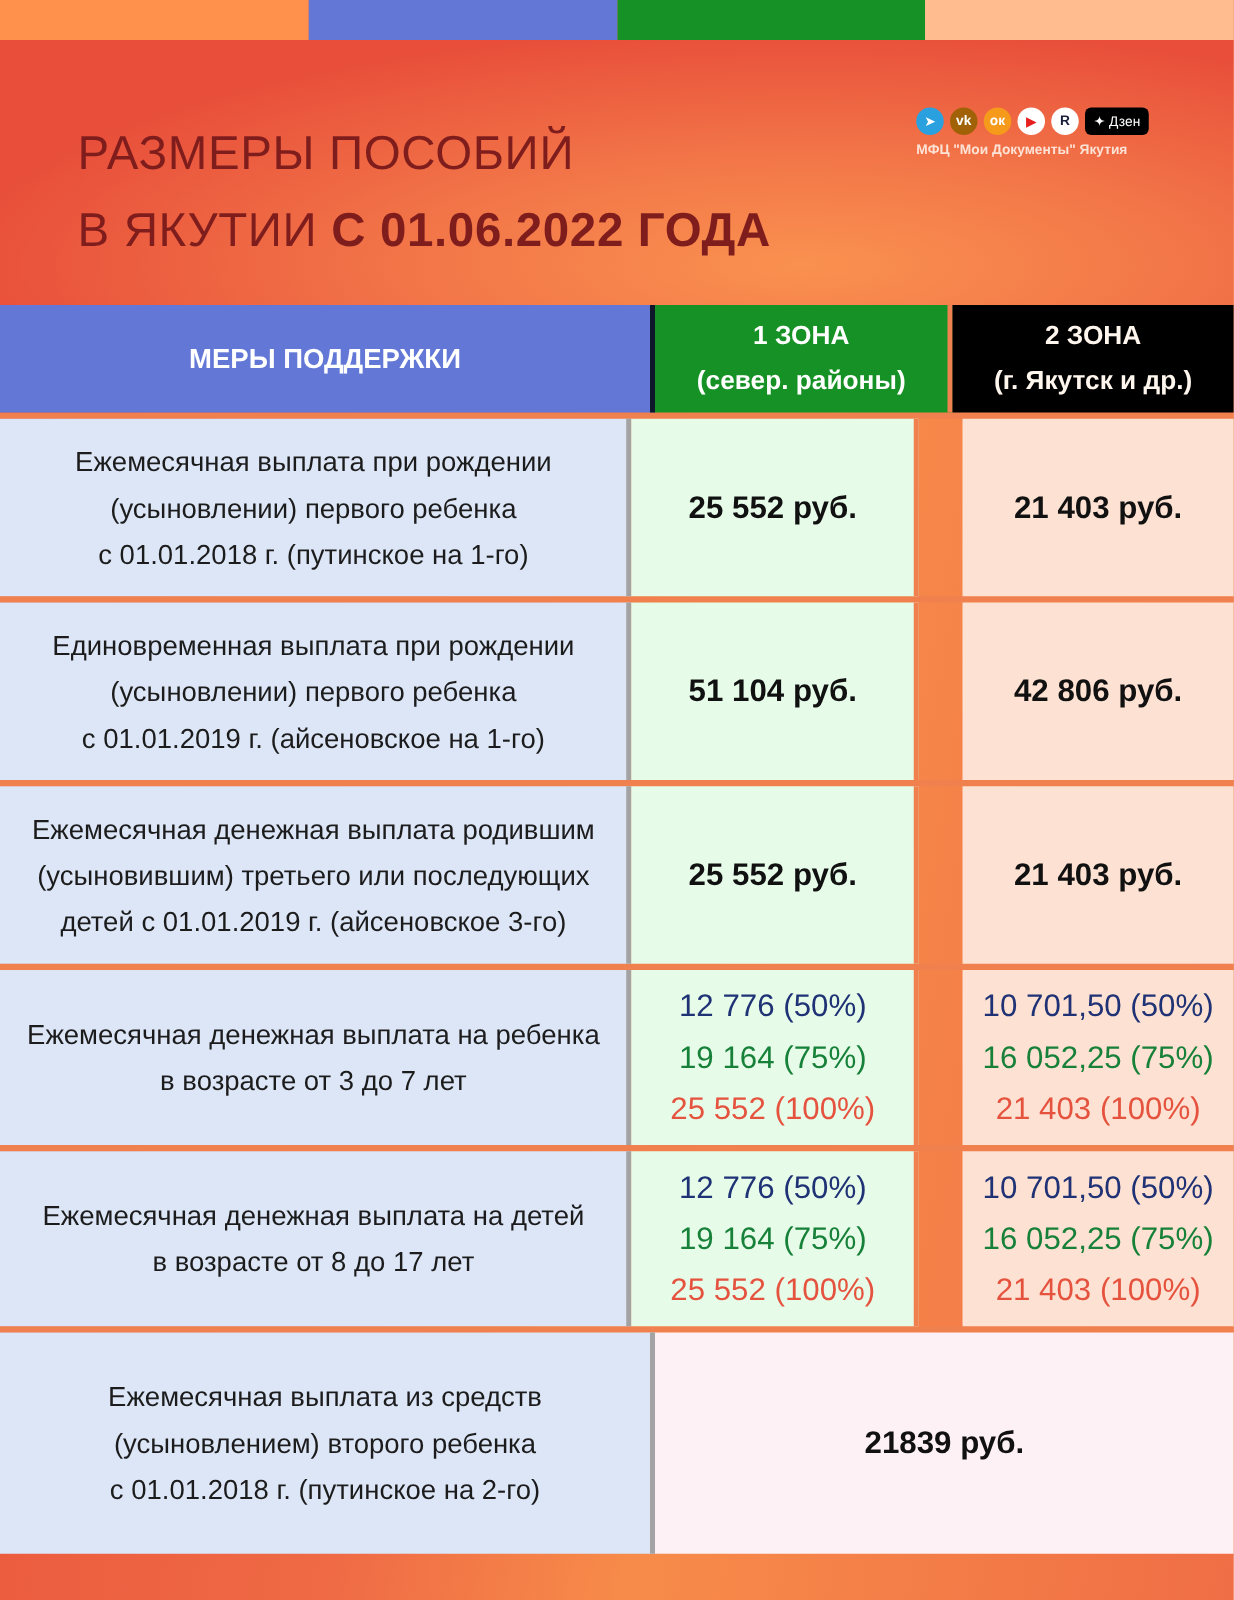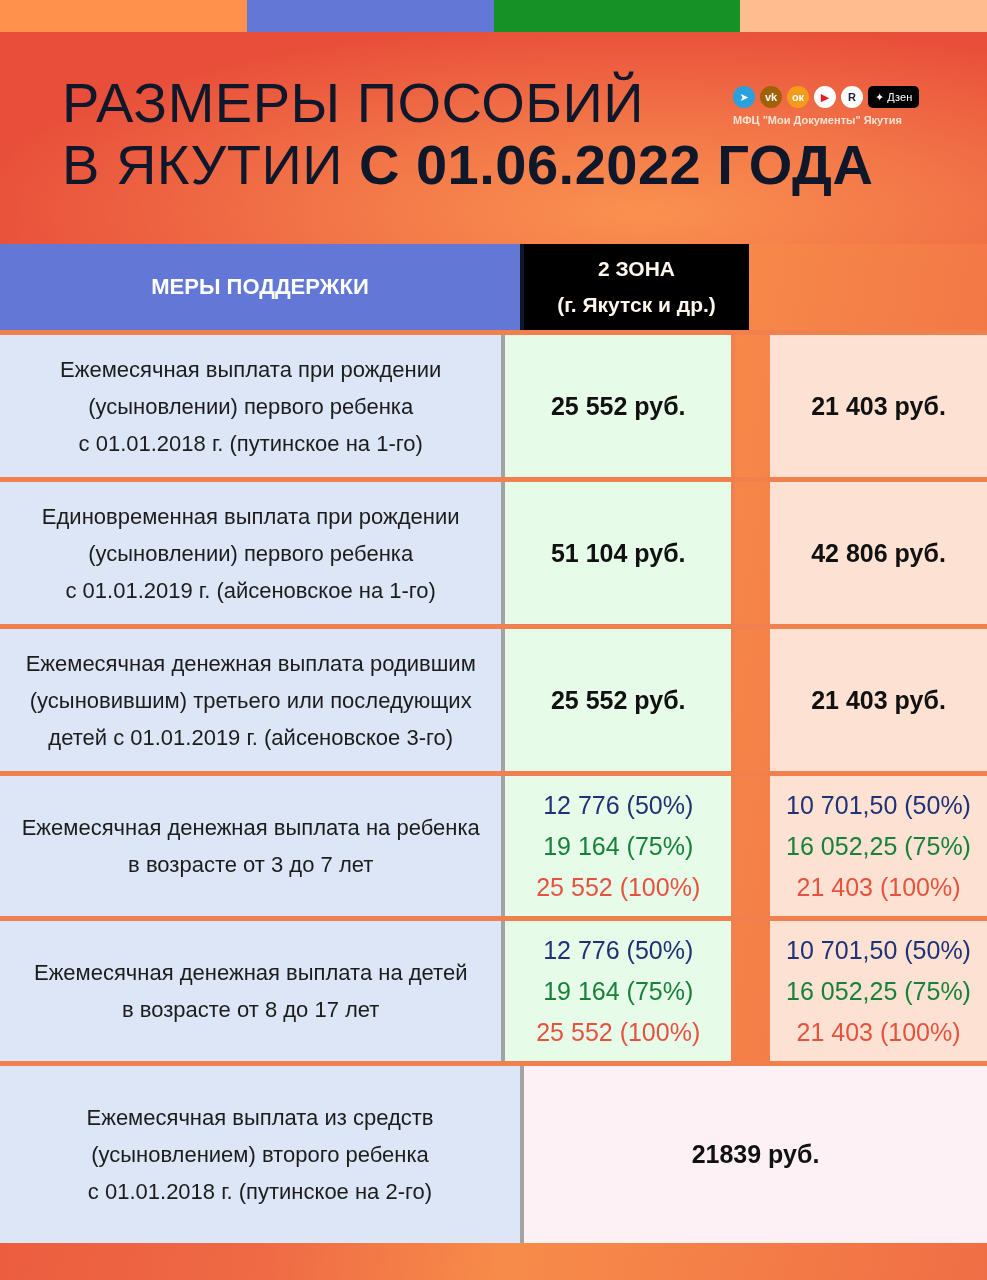"РАЗМЕРЫ ПОСОБИЙ" .title { color: #0f172a -> #7f1d1d; font-size: 56px -> 38px; top: 72px -> 92px }
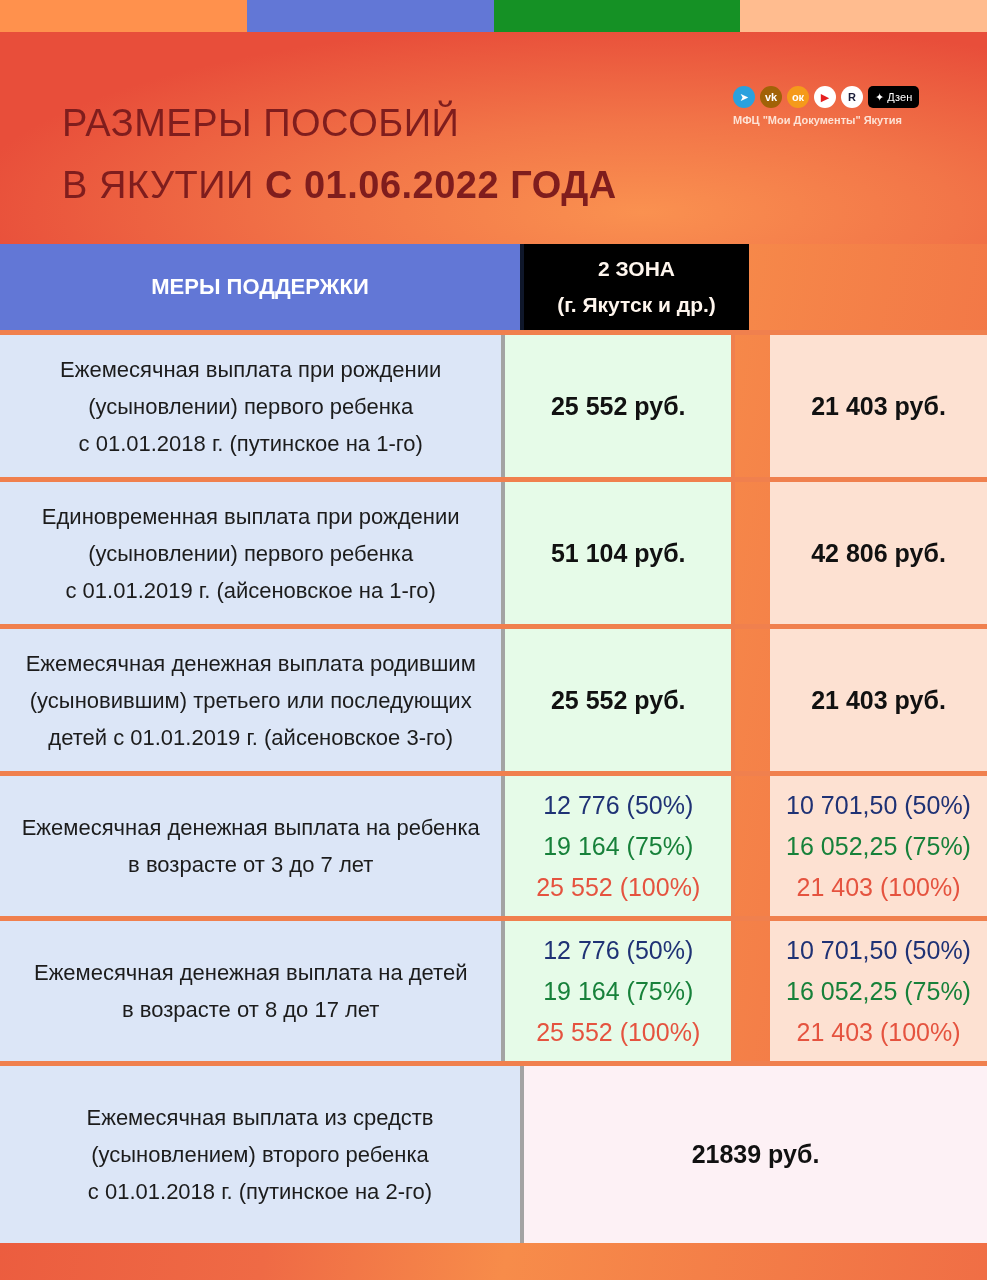"1 ЗОНА" div.cell { html: none -> <div> <span>1 ЗОНА</span> <span>(север. районы)</span> </div> }
